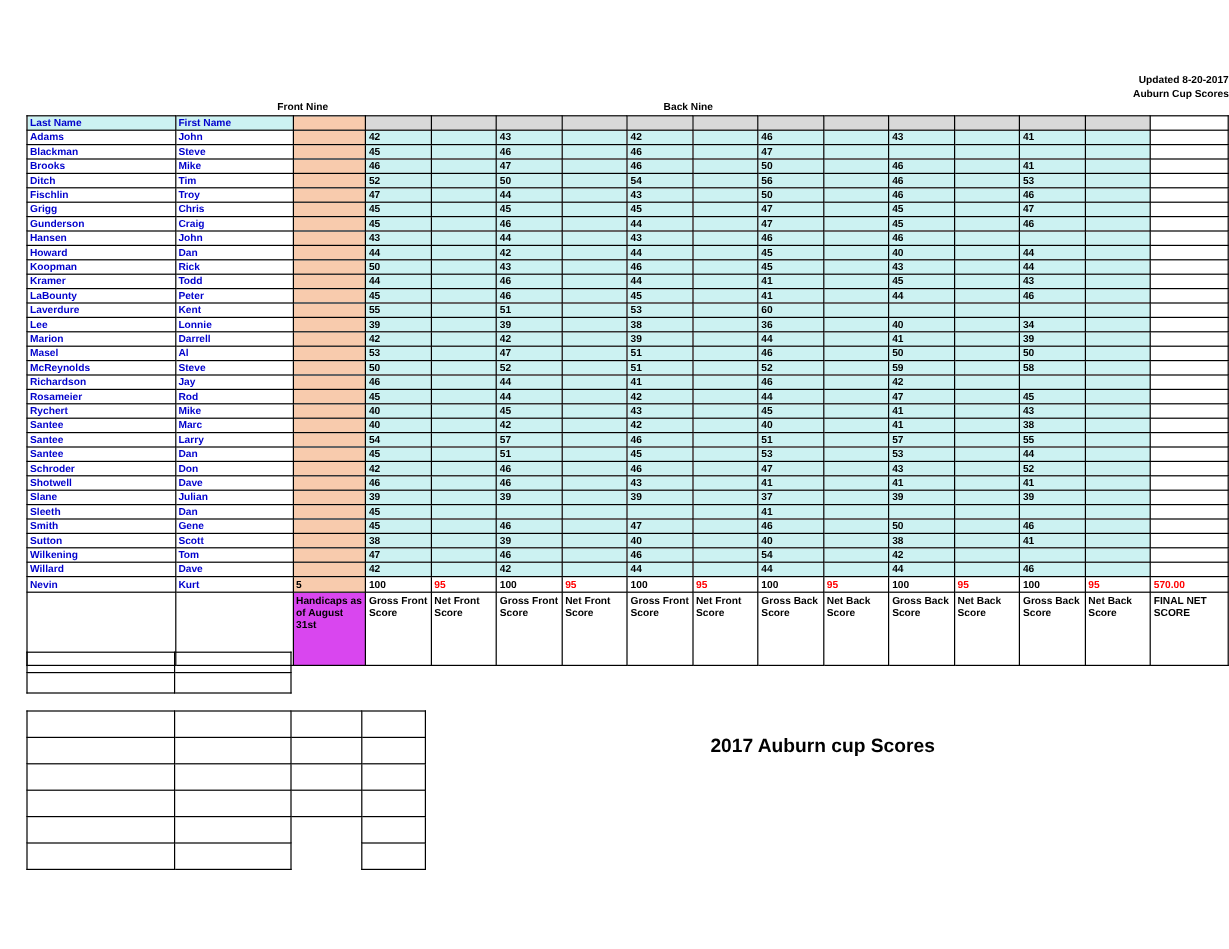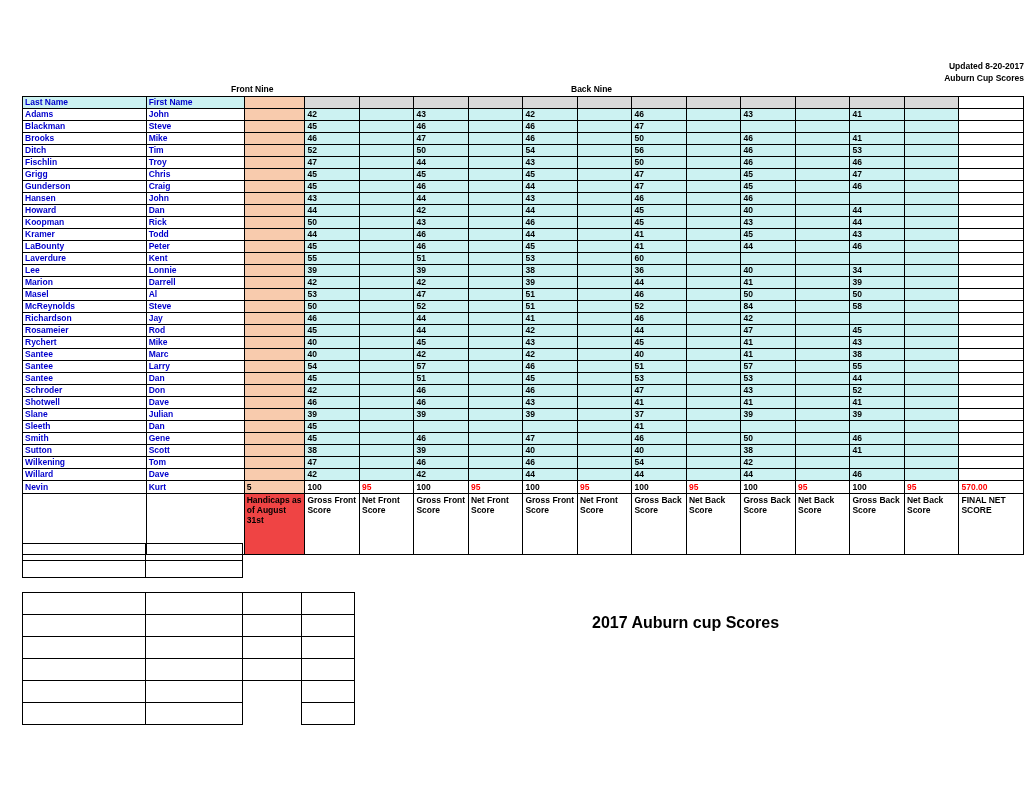"Back Nine" .lbl-back { left: 525px -> 507px }
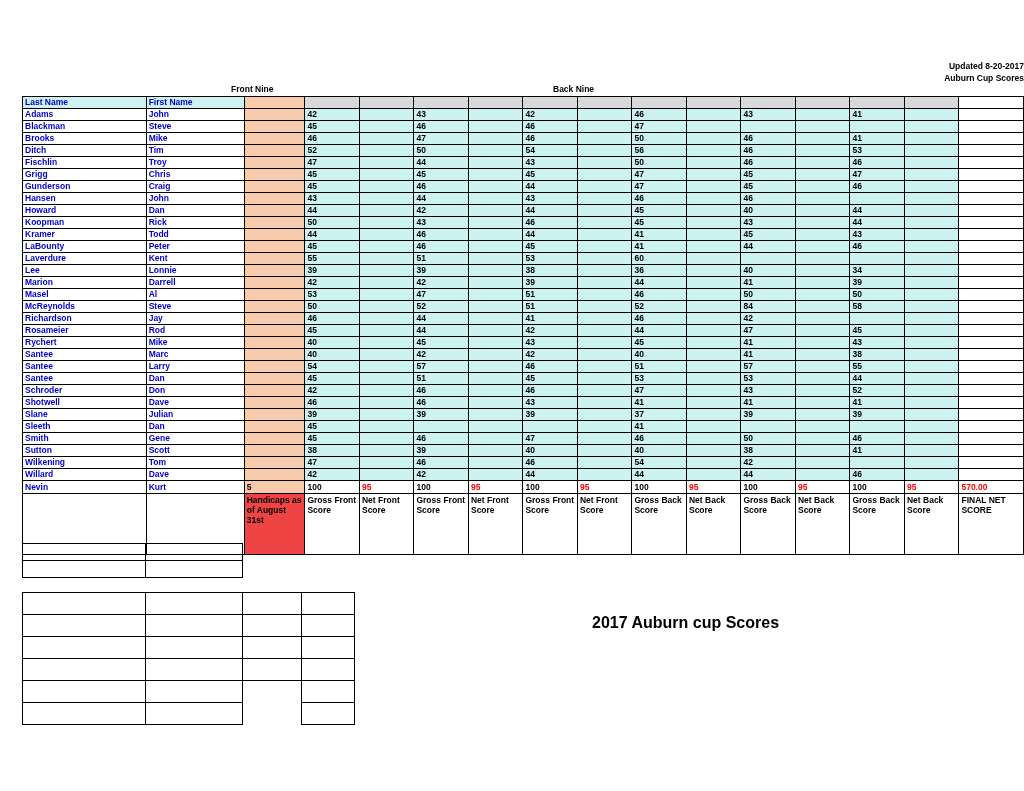"84" td.c-g { text: 84 -> 59 }
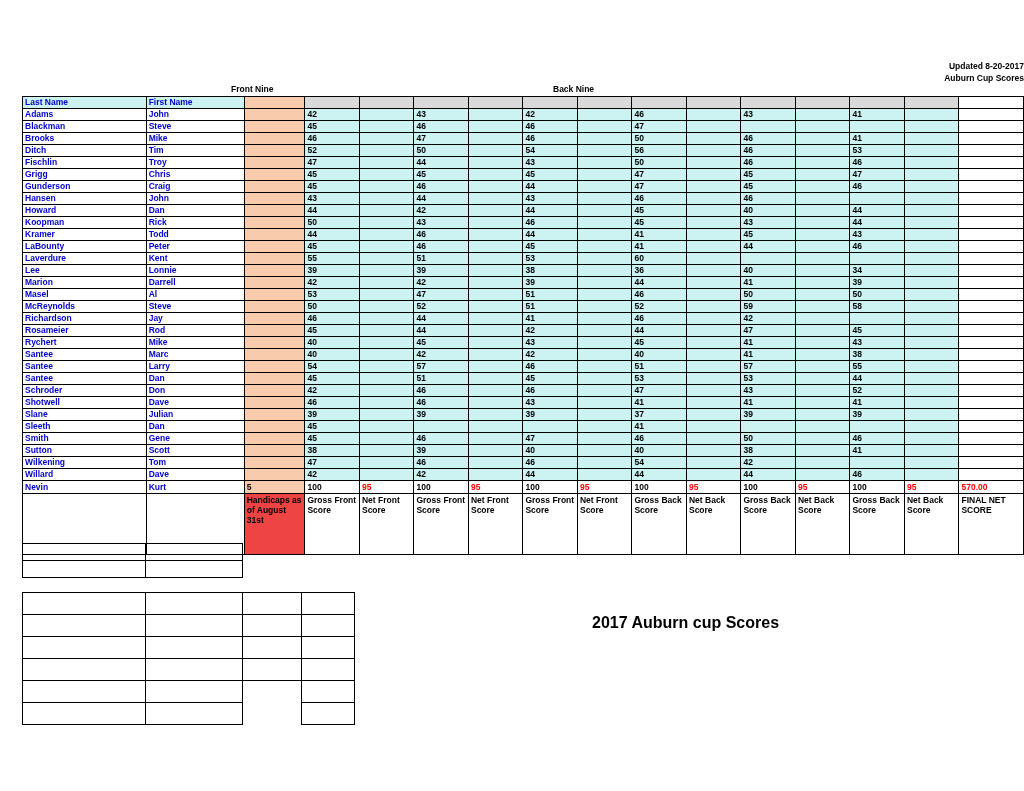"Handicaps as of August 31st" tr.footer td.c-hcp { background: #ef4444 -> #d946ef }
